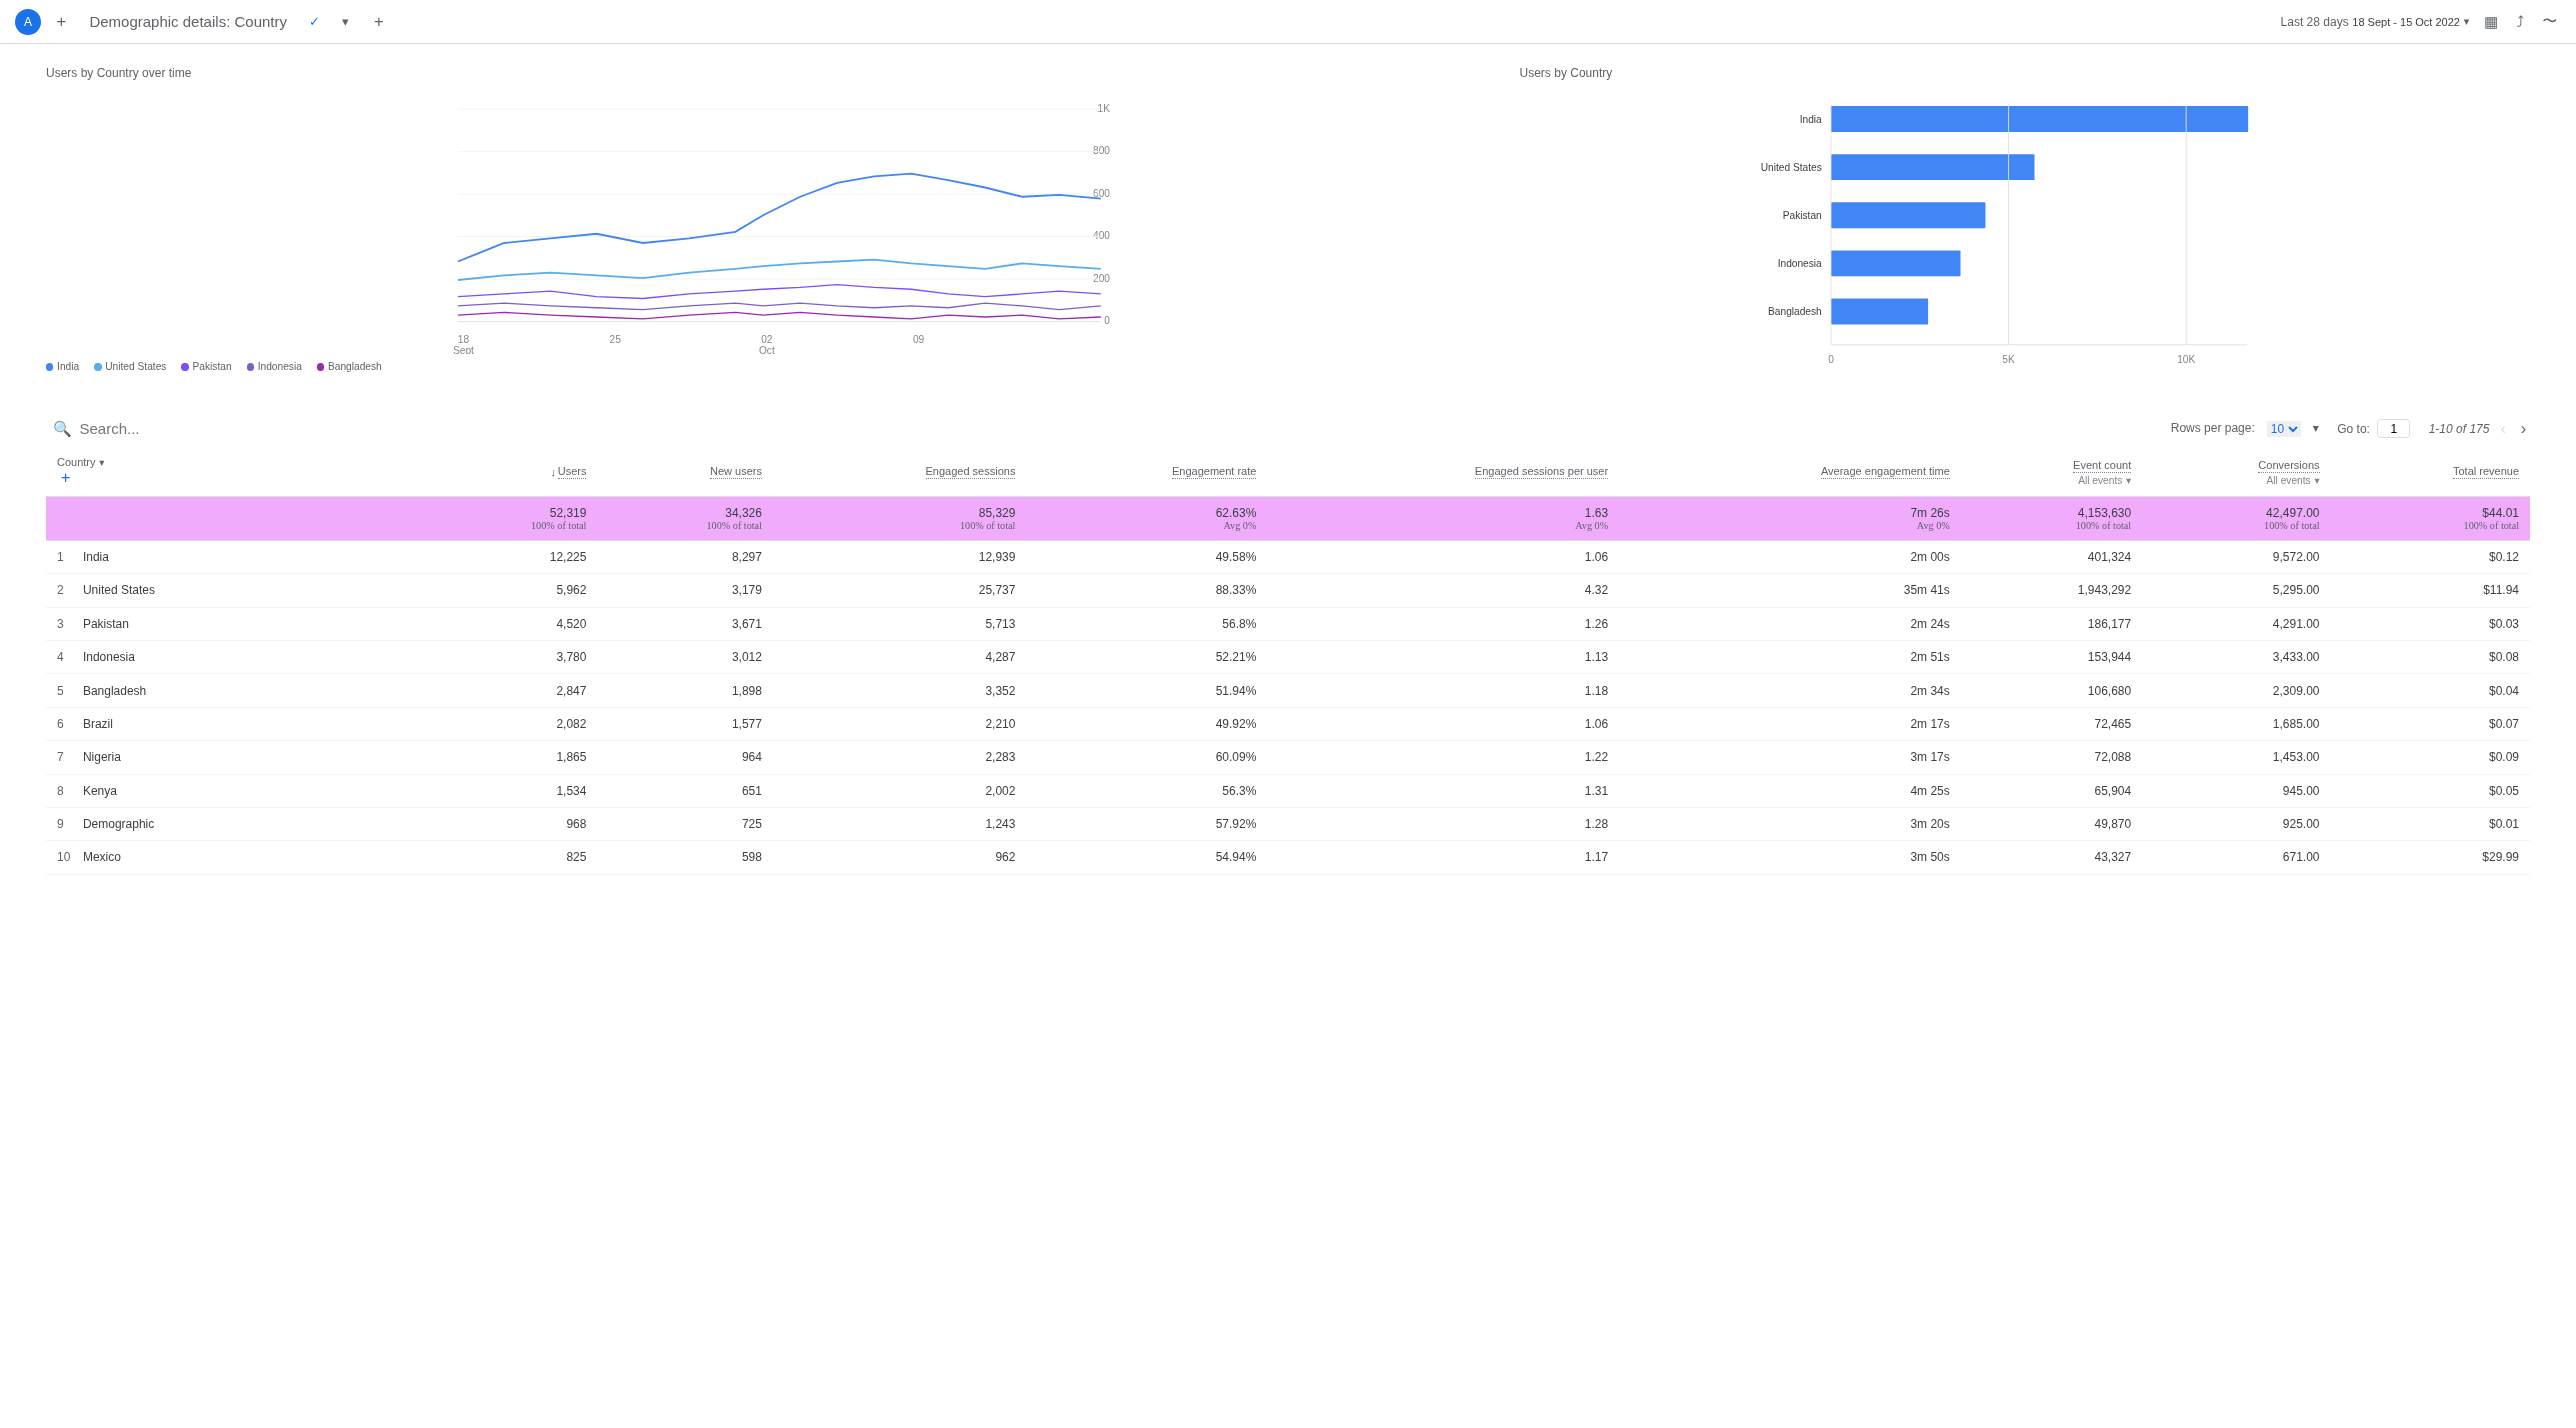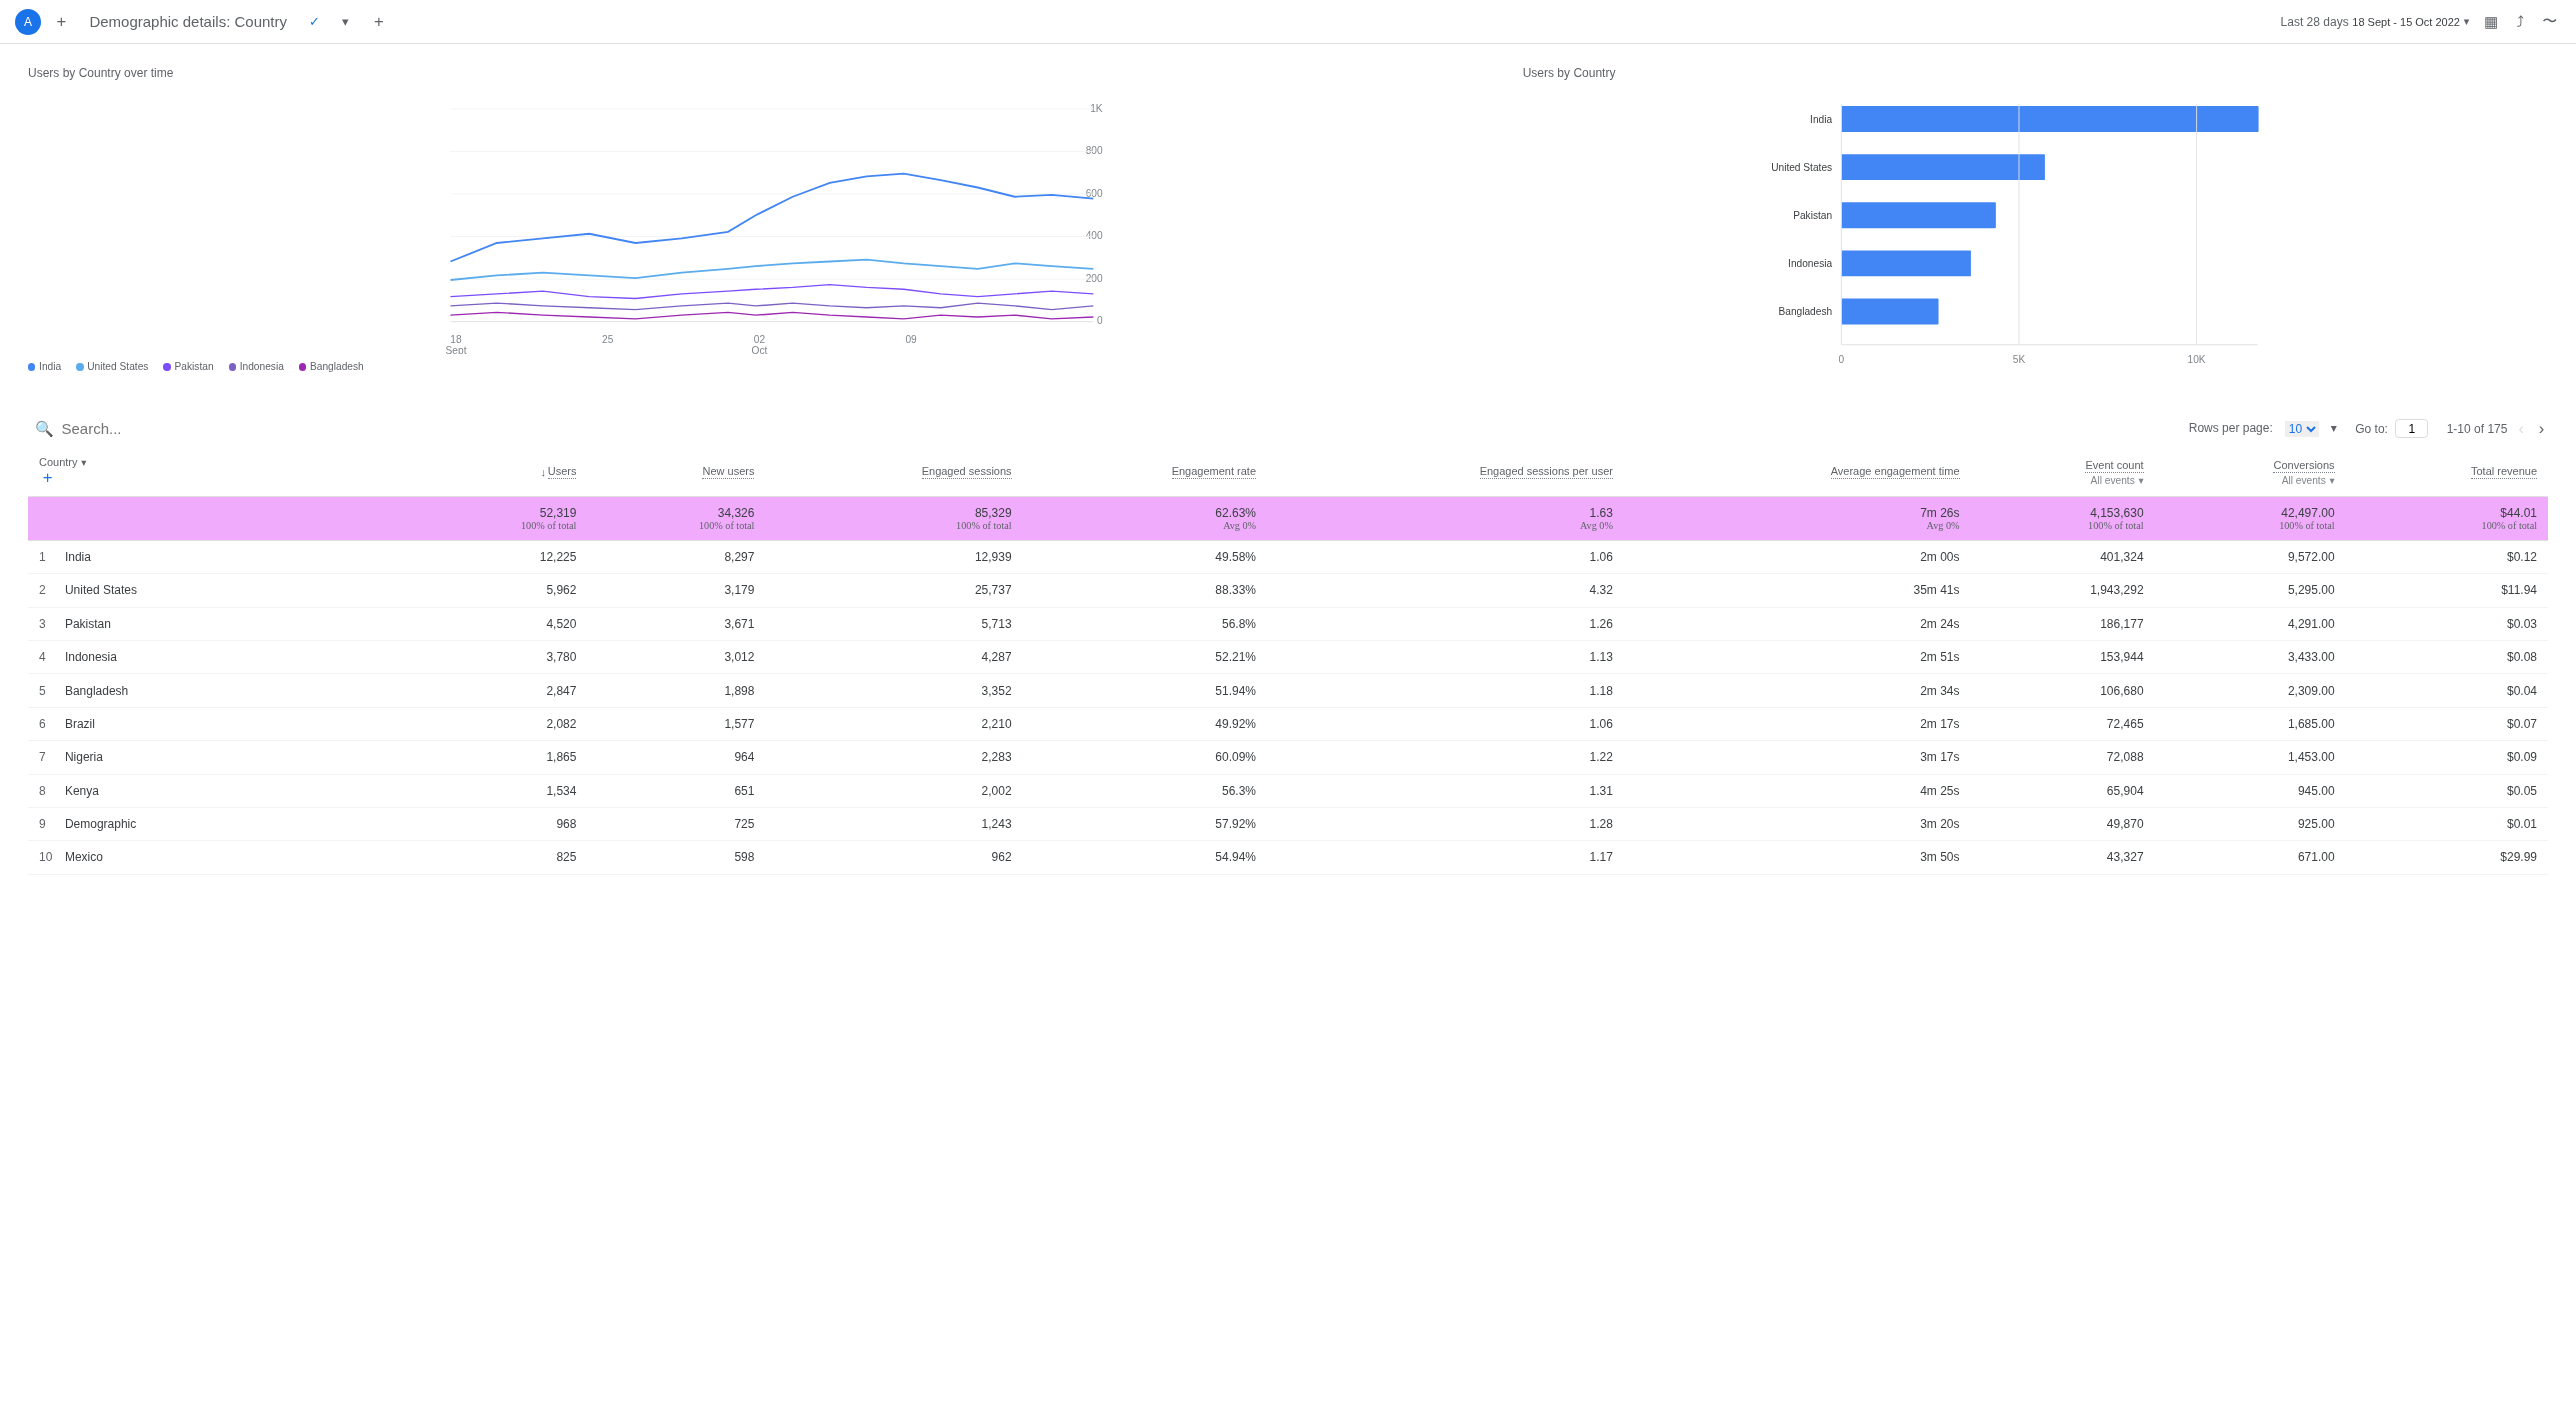"Users by Country over time" .main { padding: 22px 28px -> 22px 46px }
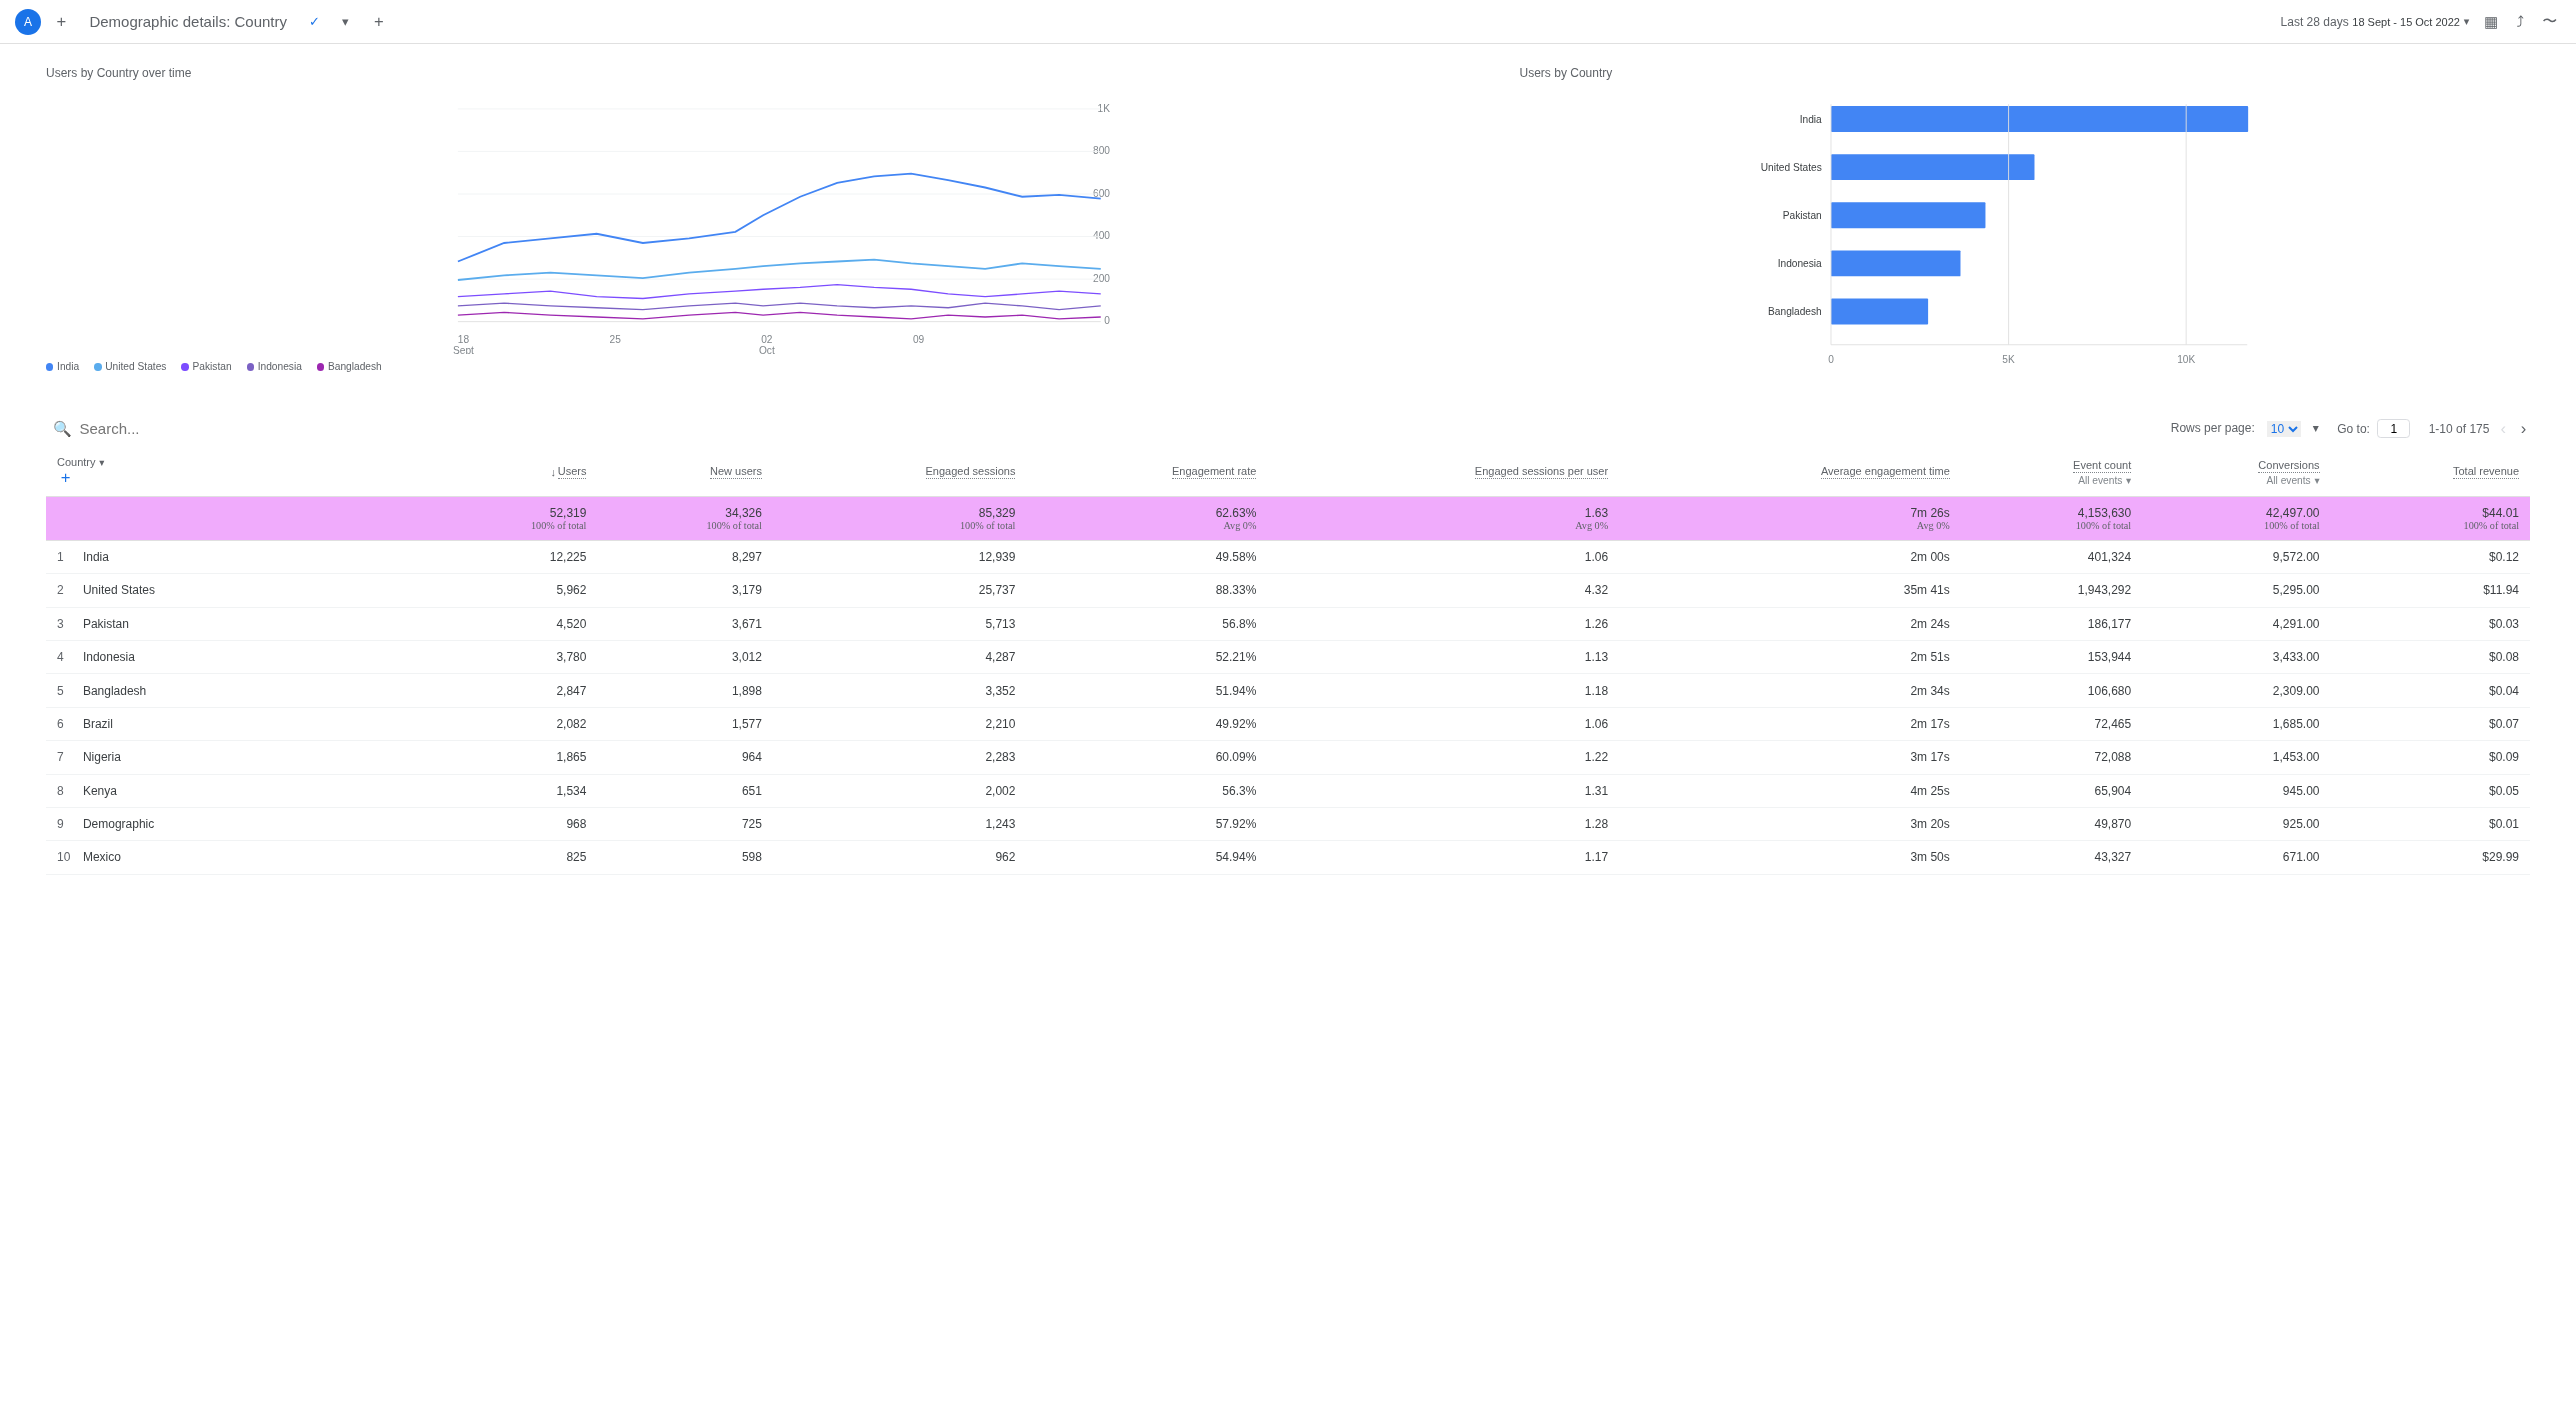"1-10 of 175" span { font-style: none -> italic }
